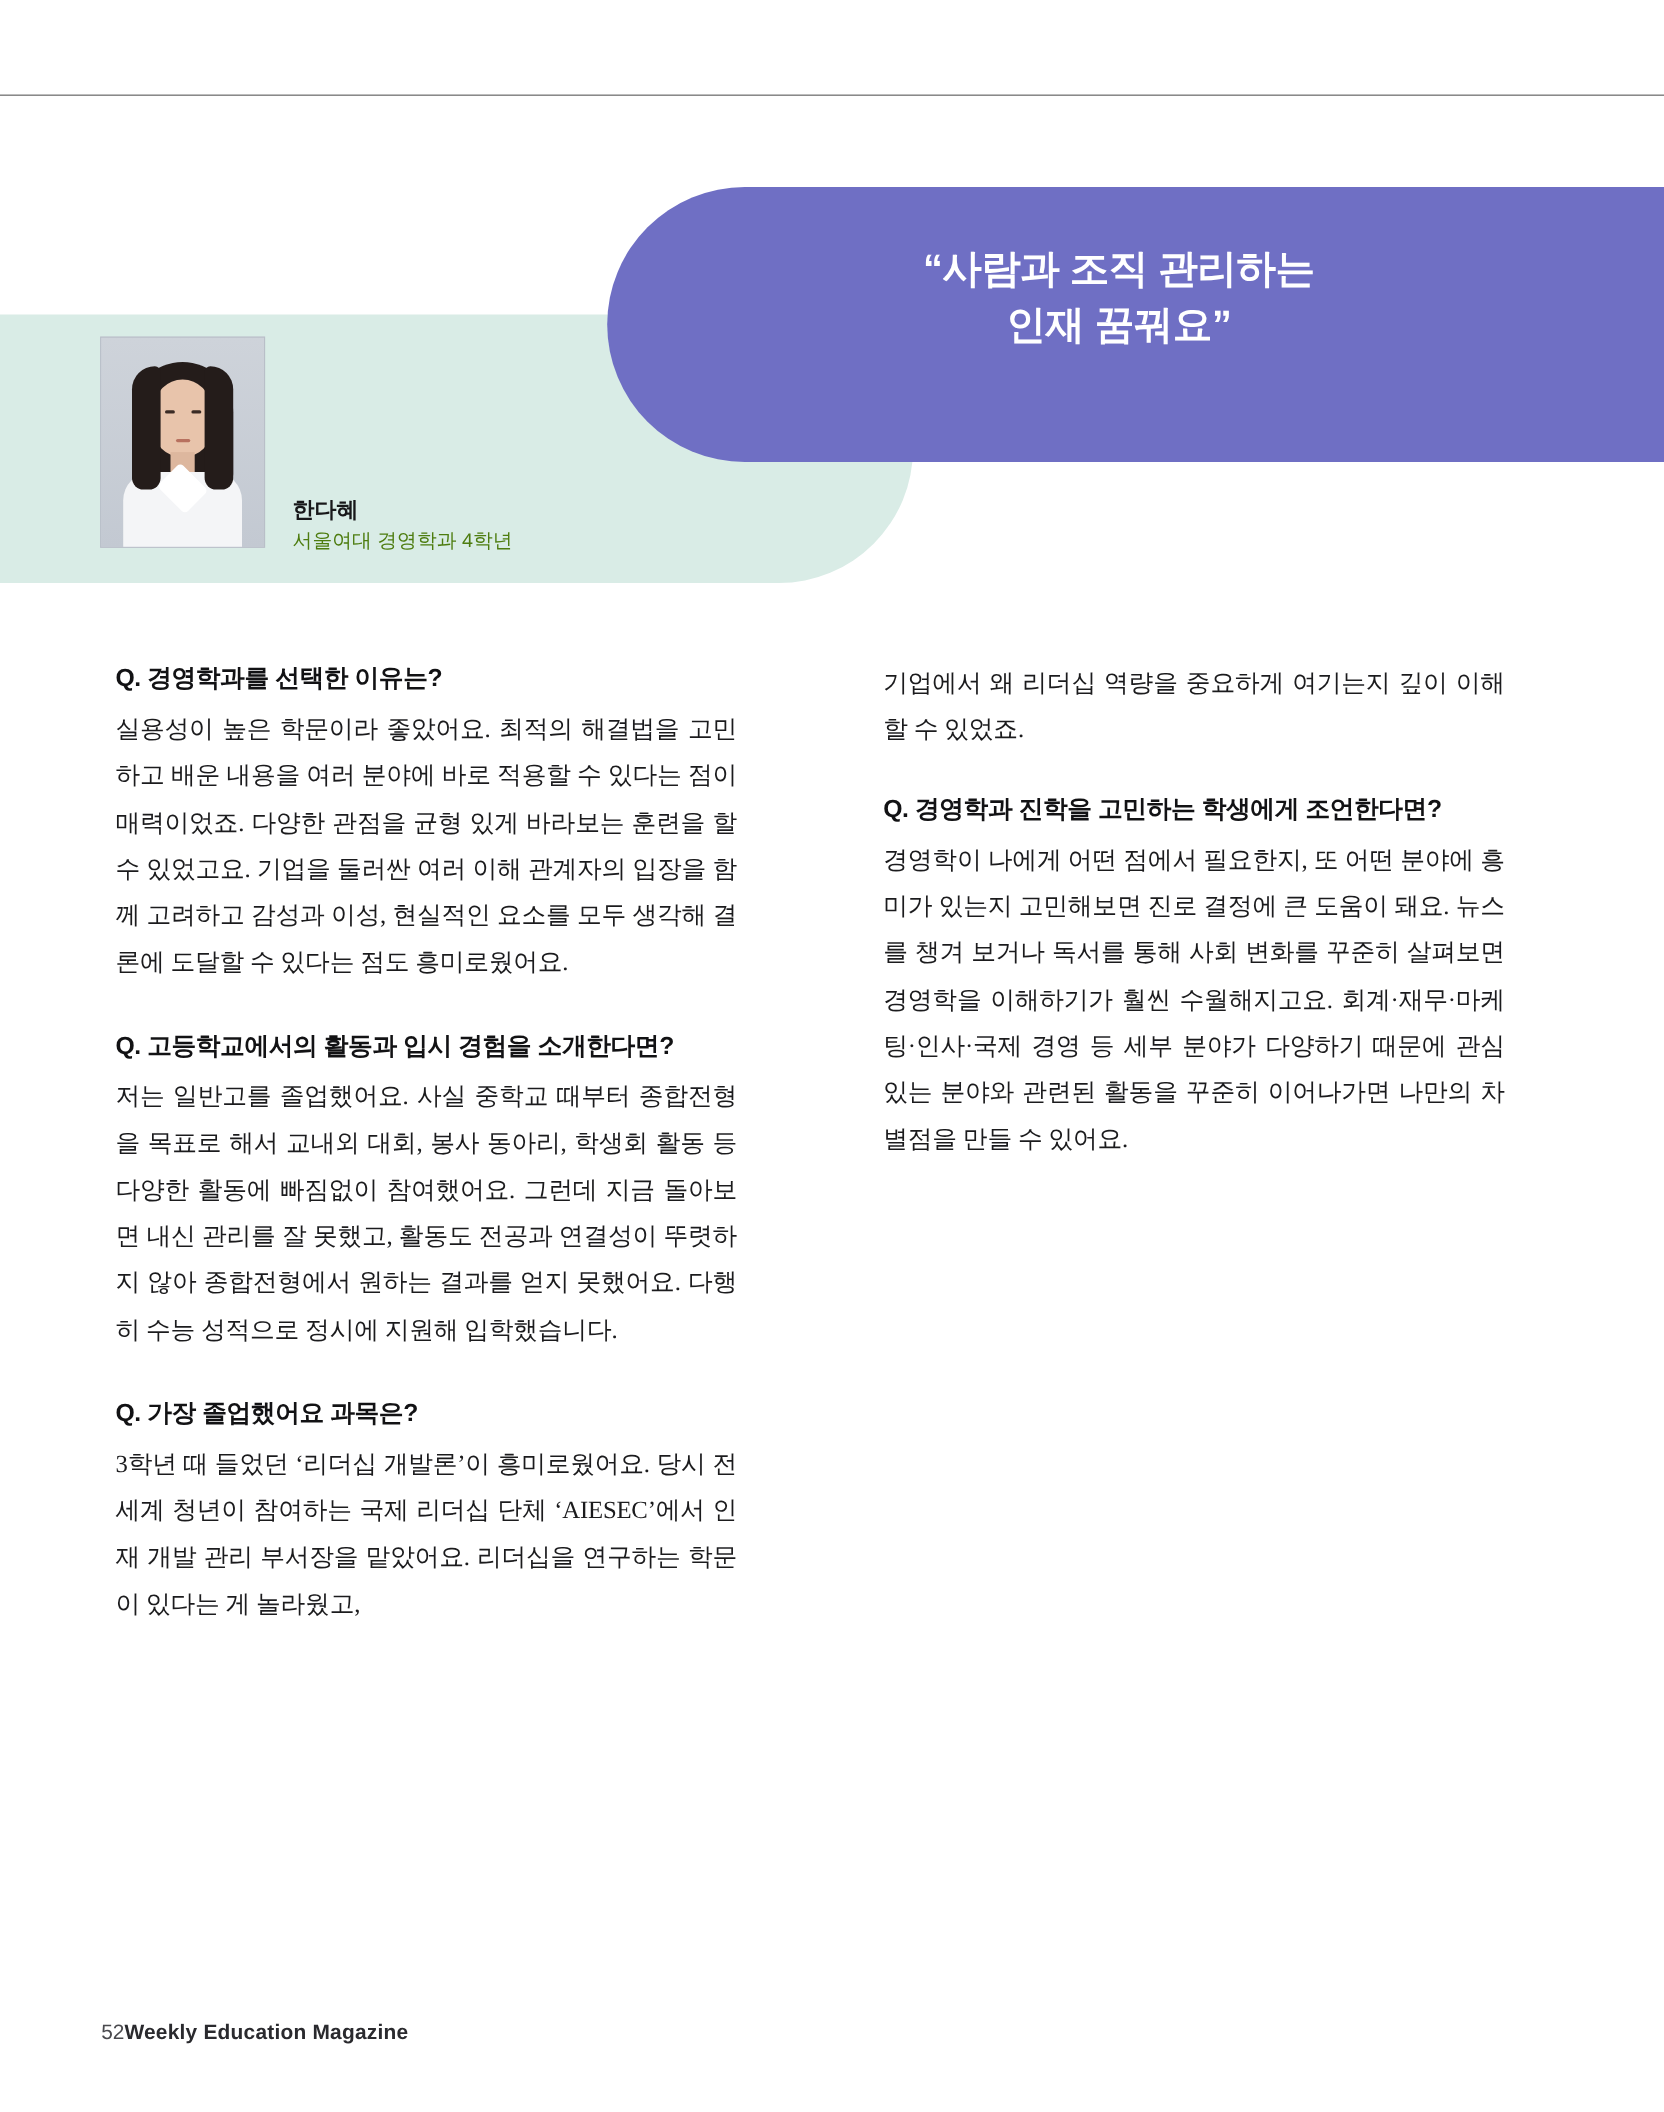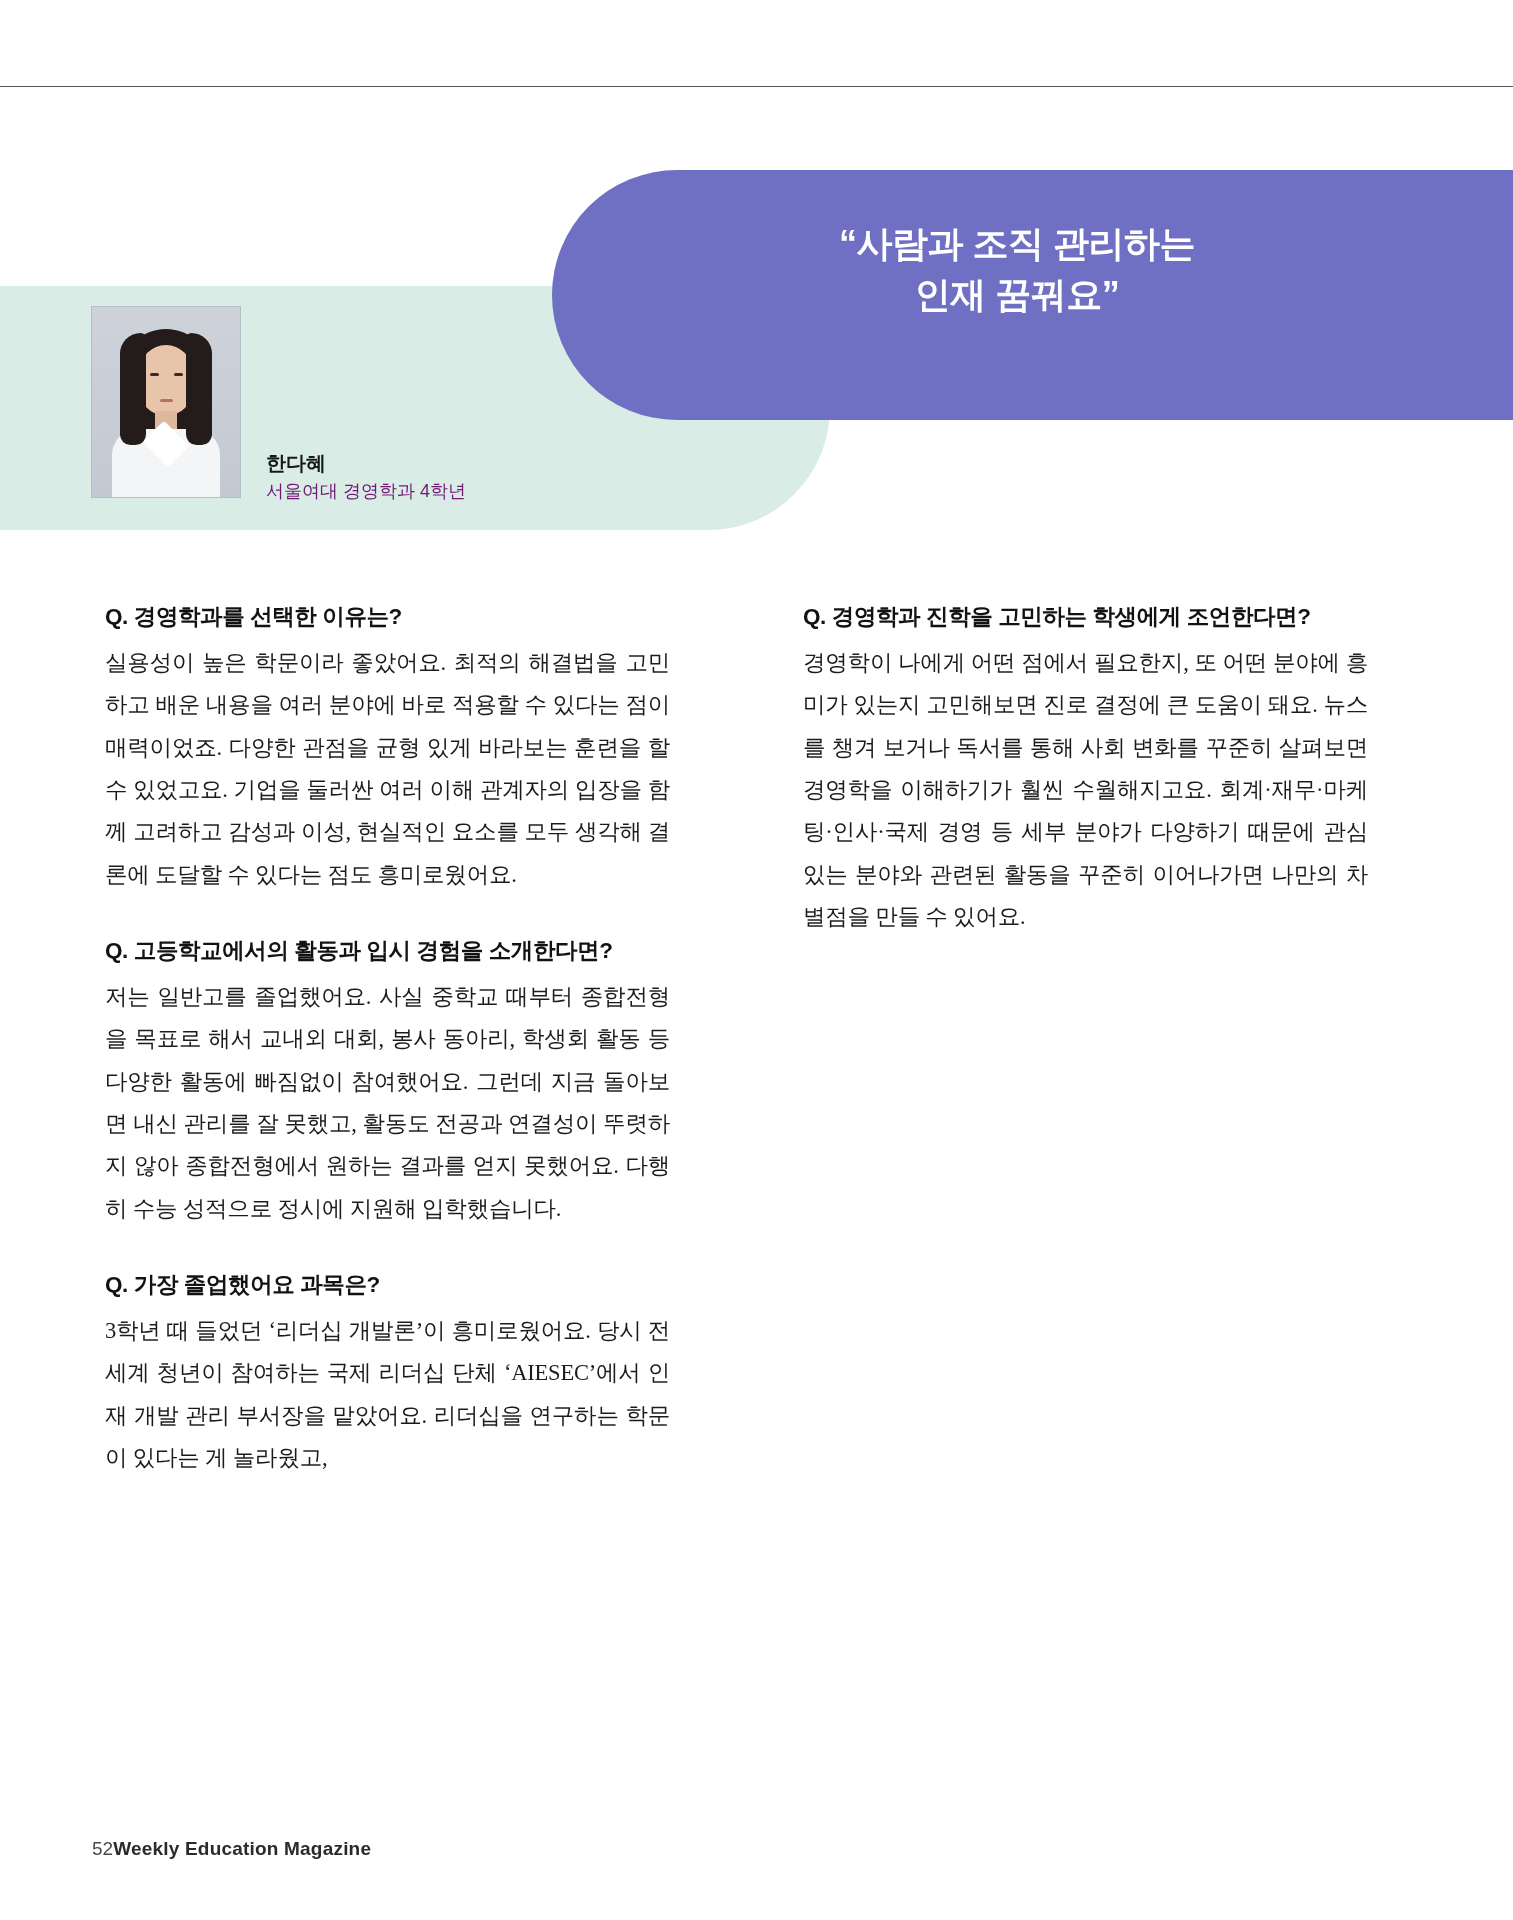"서울여대 경영학과 4학년" .person-affil { color: #701a75 -> #4d7c0f }
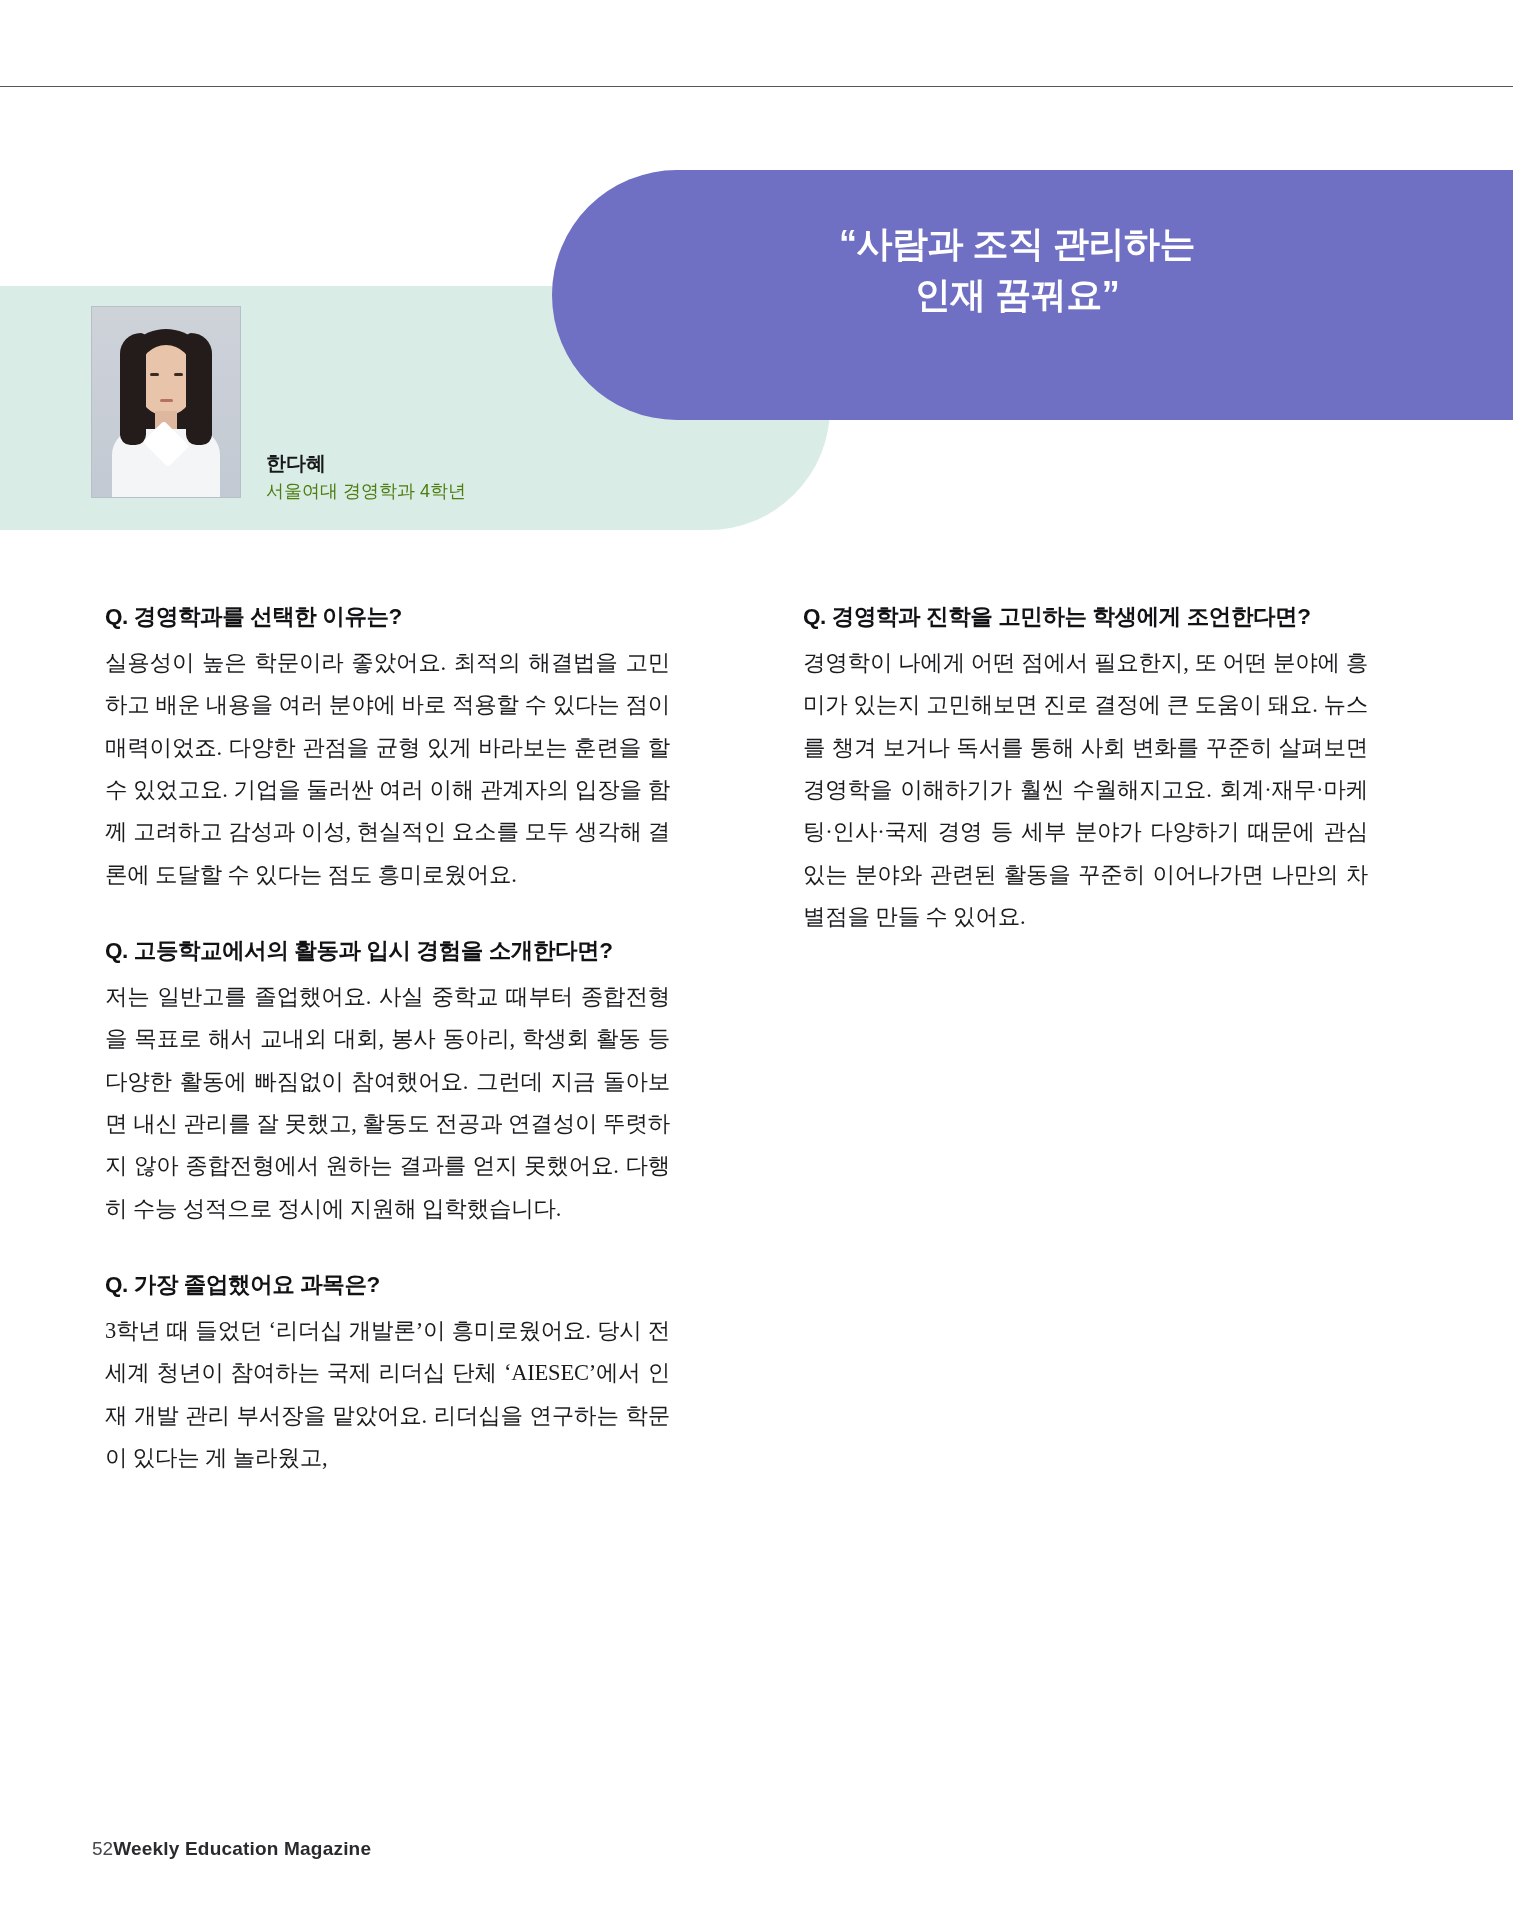"기업에서 왜 리더십 역량을 중요하게" div.block-tight { html: none -> <div> <p>기업에서 왜 리더십 역량을 중요하게 여기는지 깊이 이해할 수 있었죠.</p> </div> }
